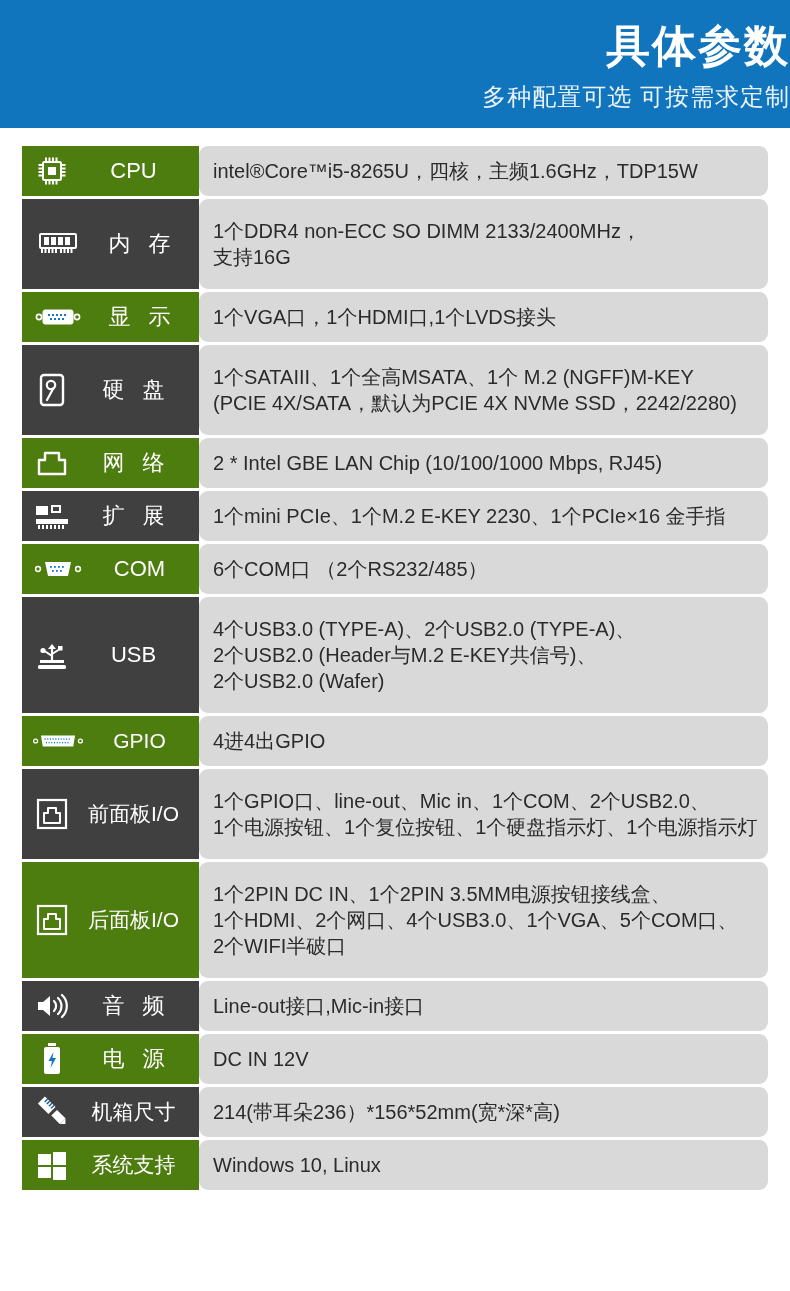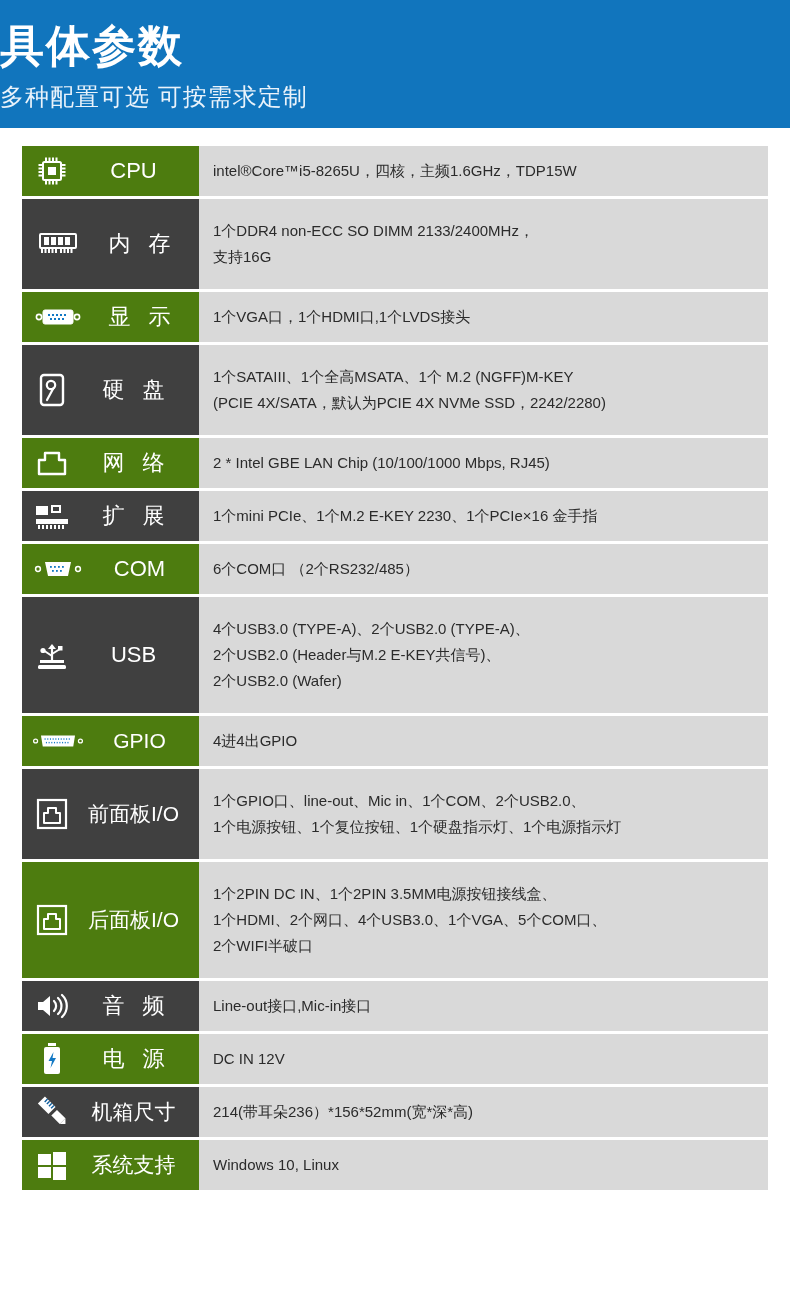"具体参数" .banner { align-items: flex-start -> flex-end }
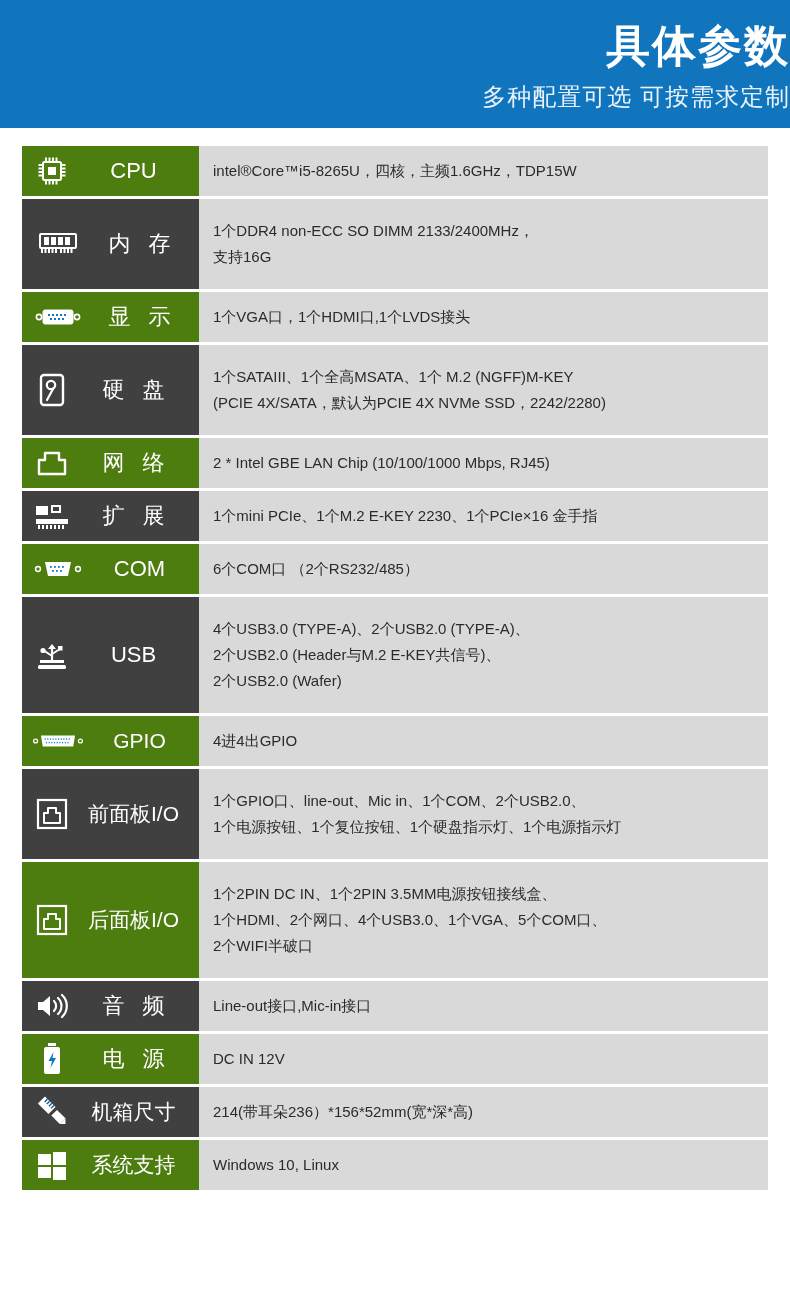"intel®Core™i5-8265U，四核，主频1.6GHz，TDP15W" .spec-value { border-radius: none -> 9px; font-size: 15px -> 20px }
